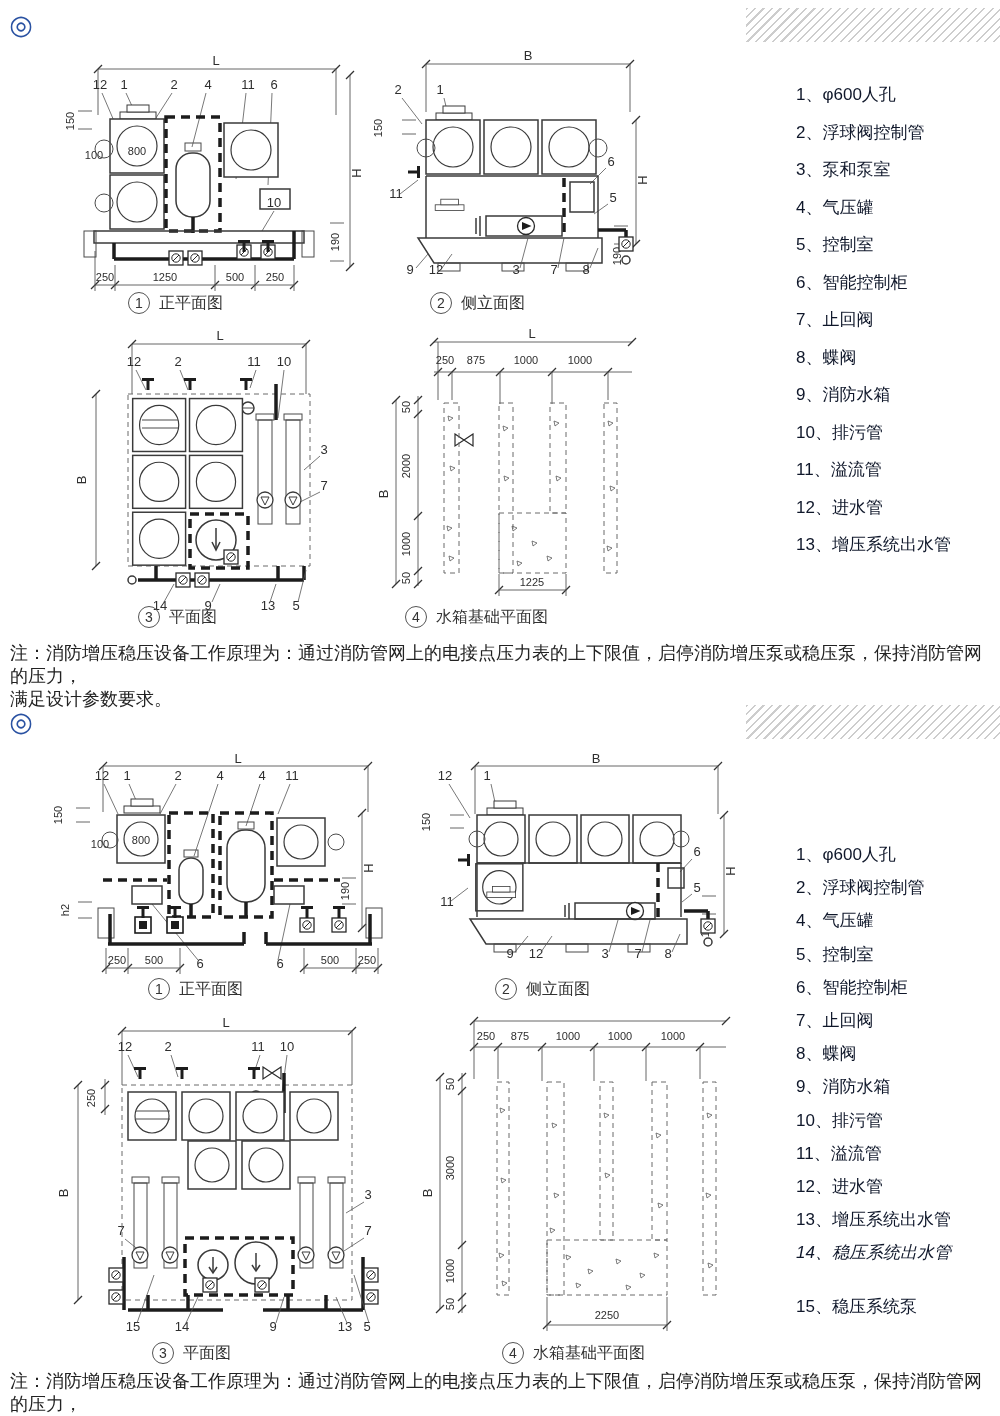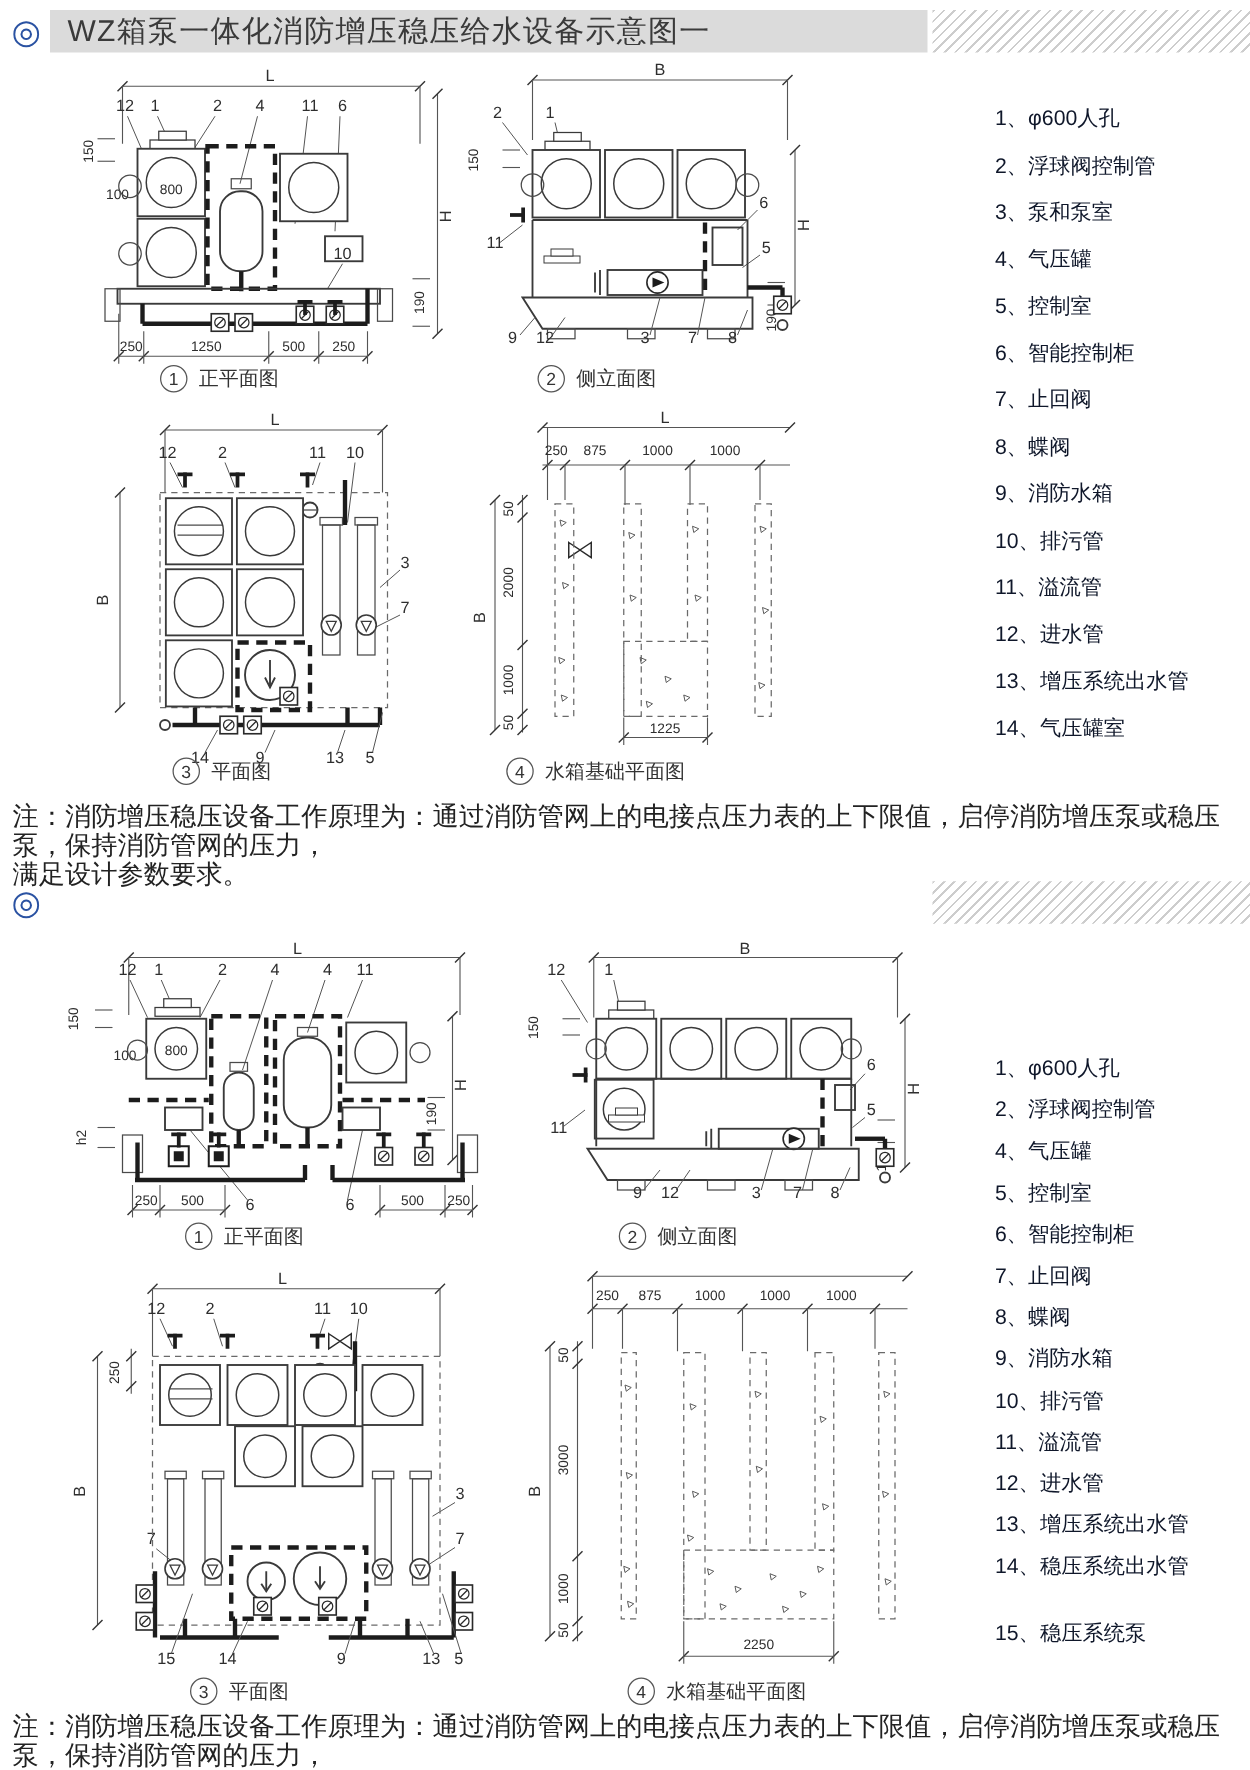"WZ箱泵一体化消防增压稳压给水设备示意图一" div.hdr-bar { html: <div> <span>WZ箱泵一体化消防增压稳压给水设备示意图一</span> </div> -> none }
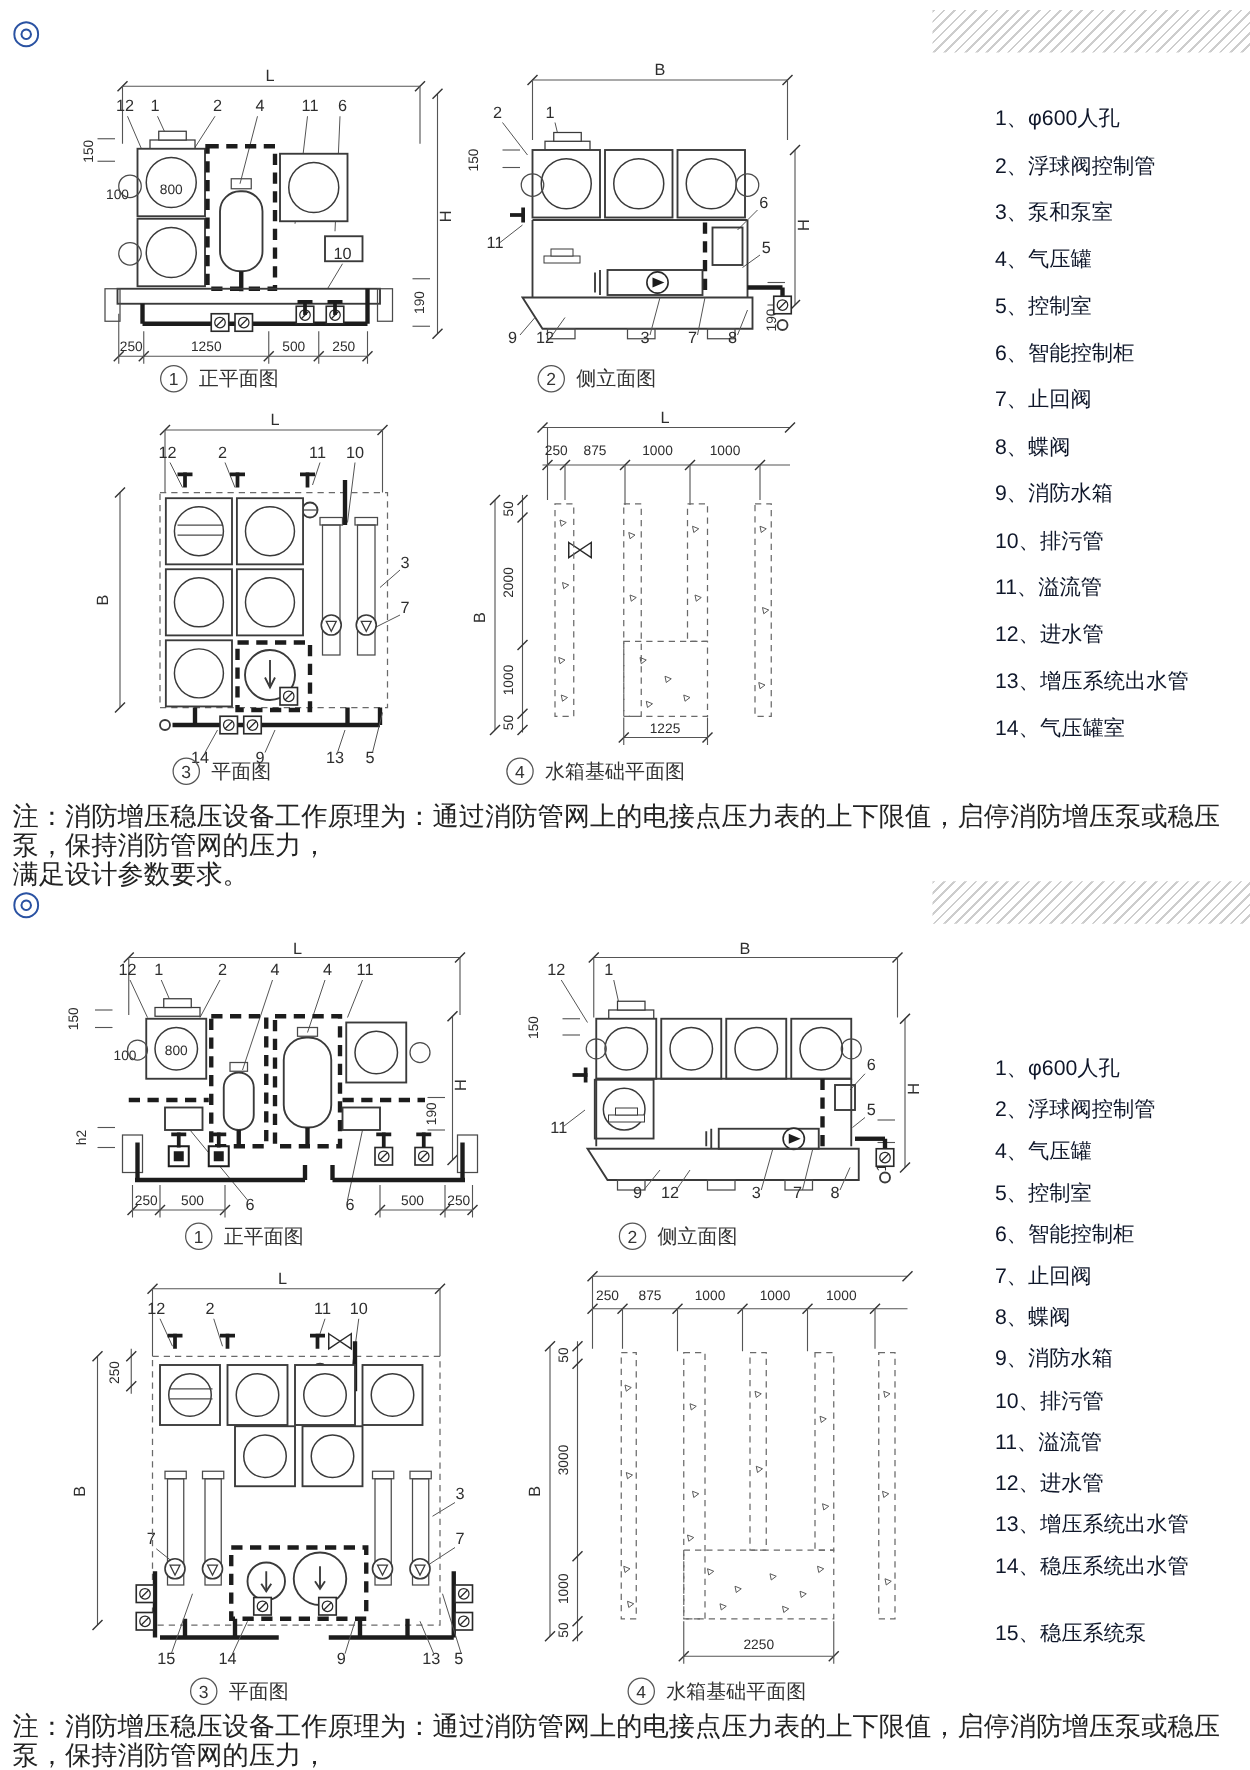"14、气压罐室" div.legend-item { html: <div>14、气压罐室</div> -> none }
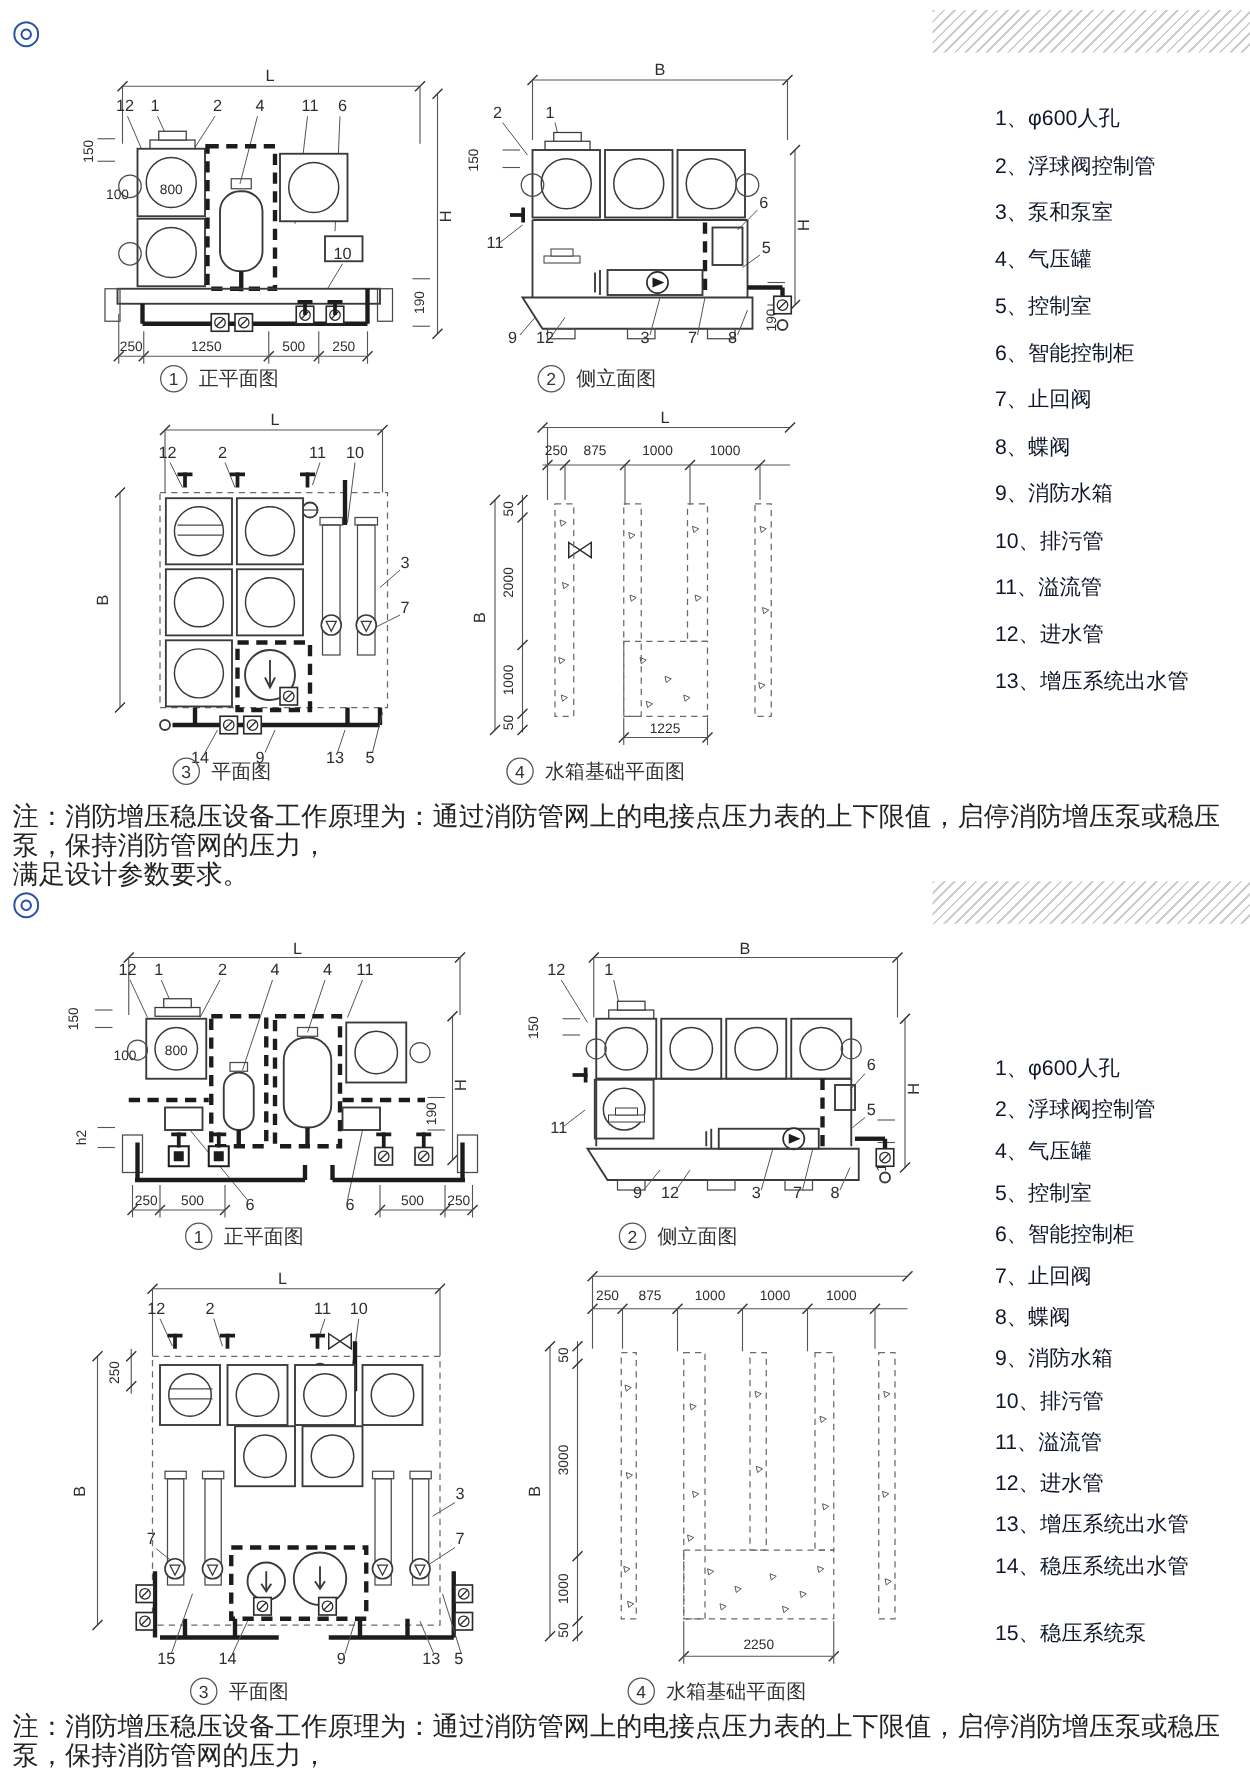"注：消防增压稳压设备工作原理为：通过消防管网上的电接点压力表的上下限值，启停消防" .note { font-size: 21px -> 18px }
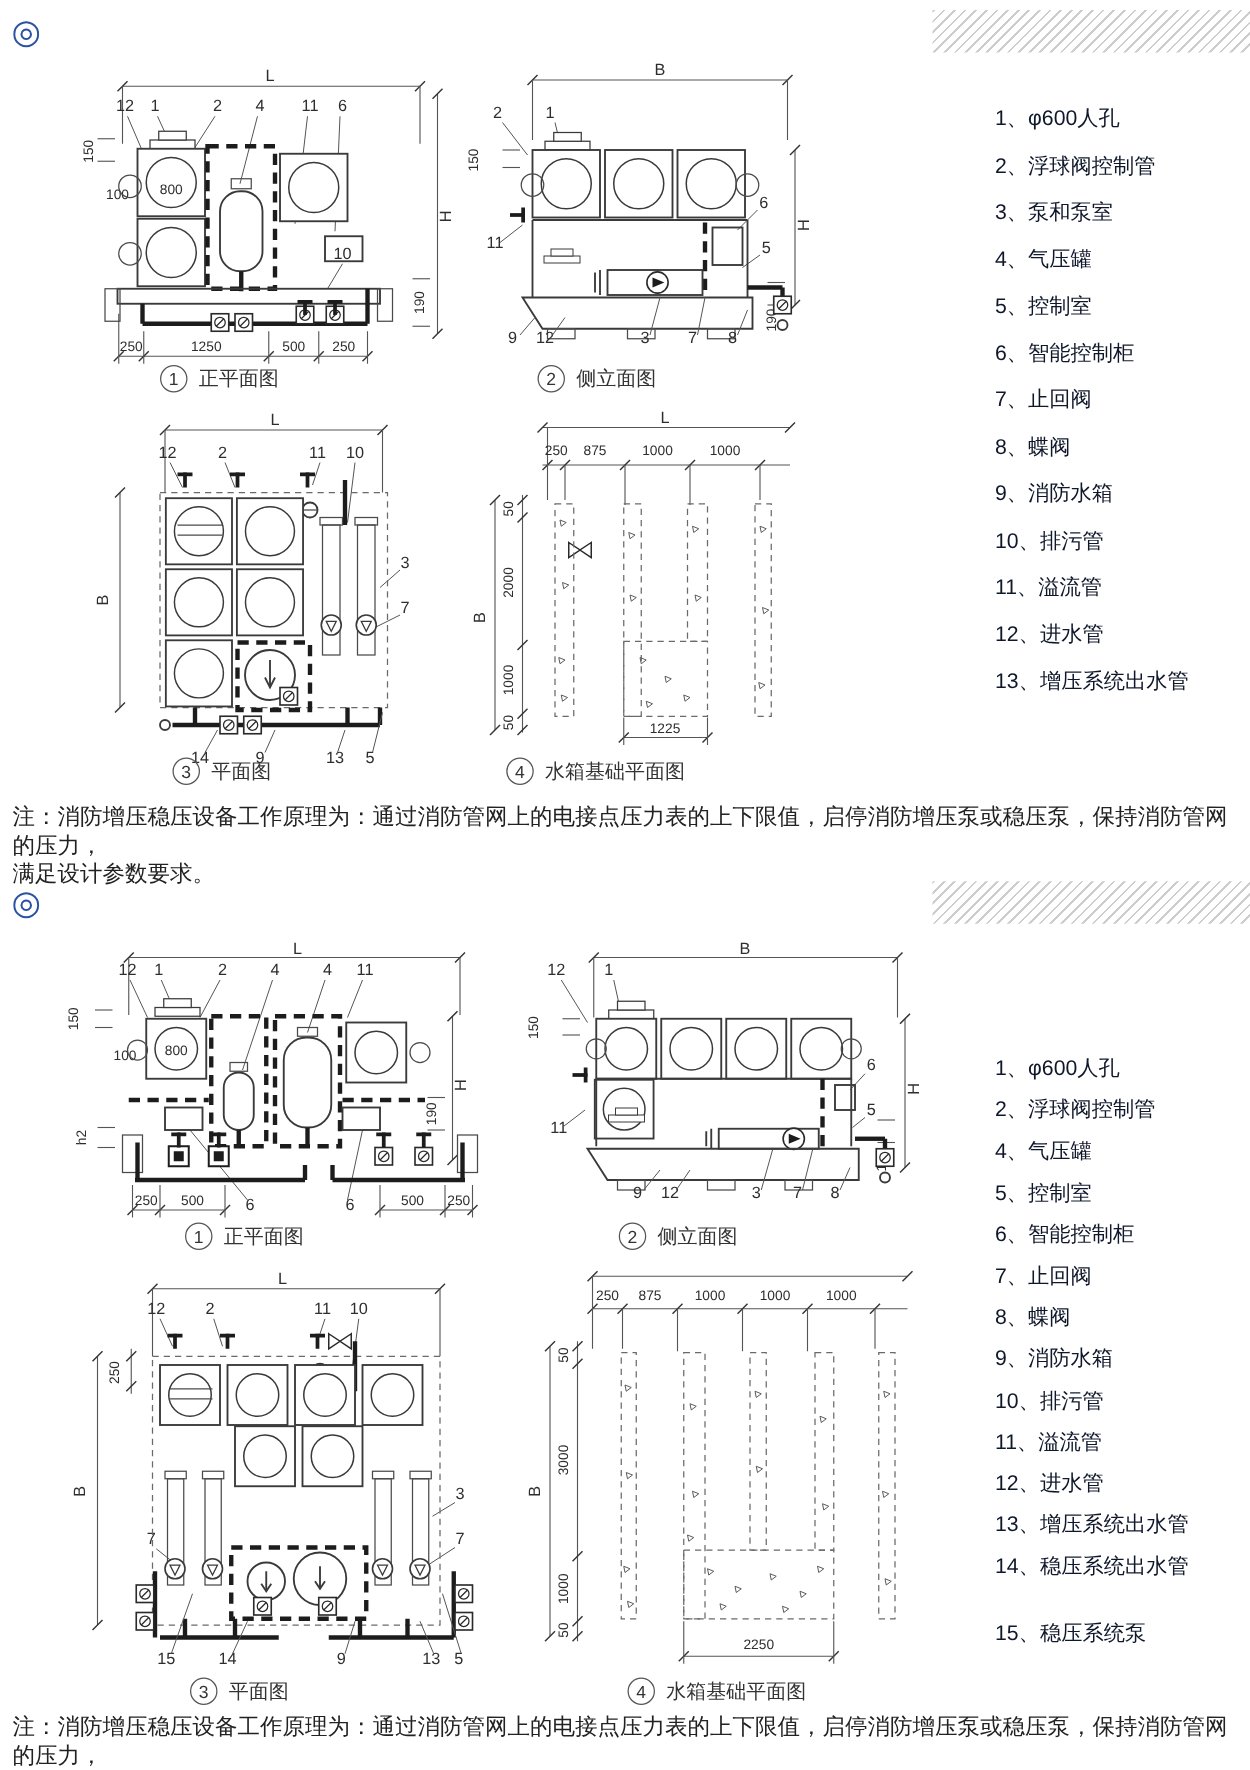"14、稳压系统出水管" div.legend-item { font-style: none -> italic }
